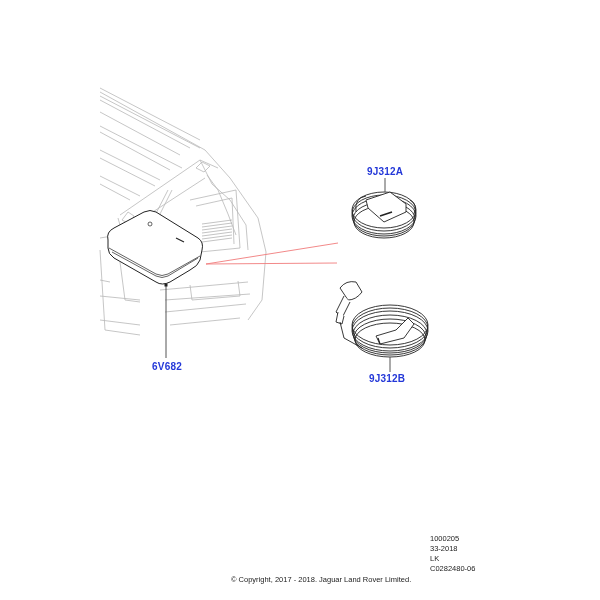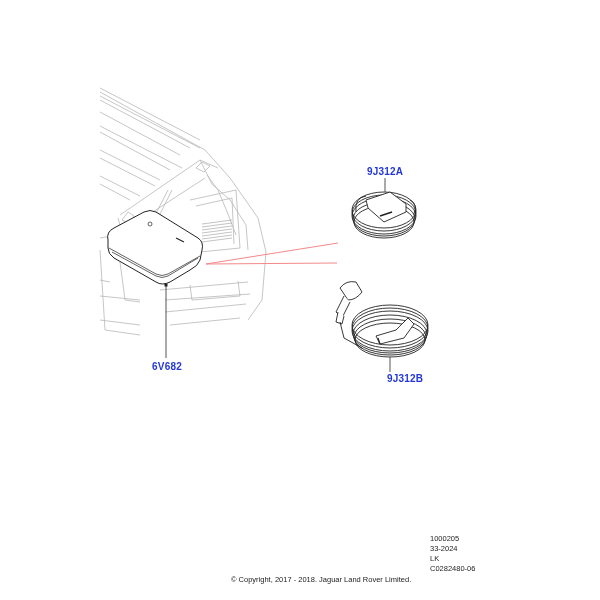"9J312B" div.callout { left: 387px -> 369px }
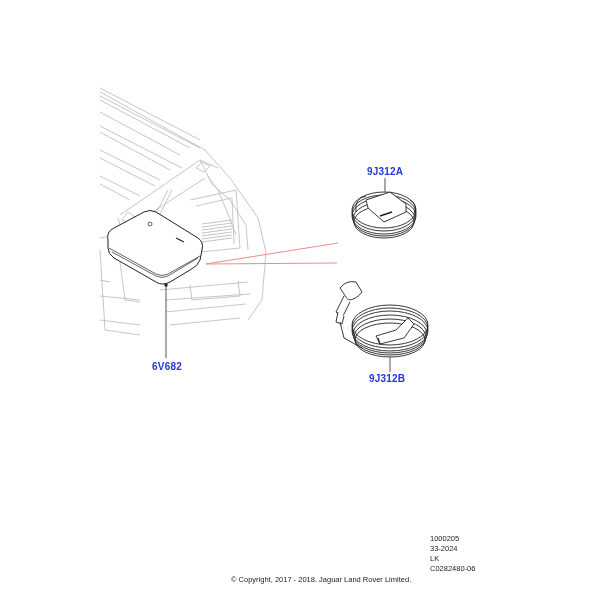"33-2024" div { text: 33-2024 -> 33-2018 }
